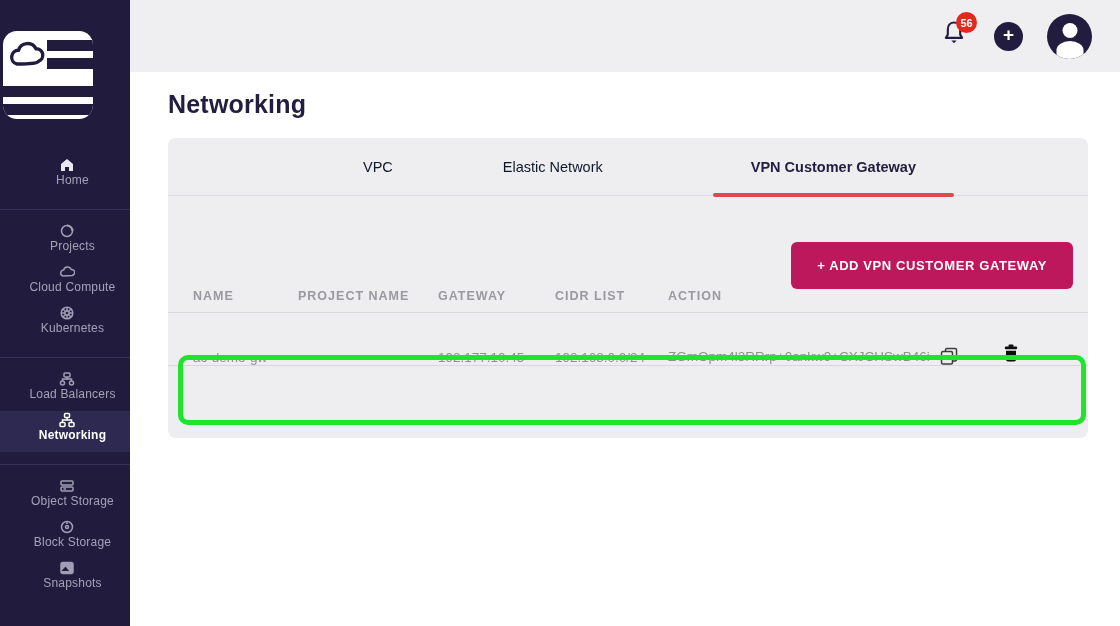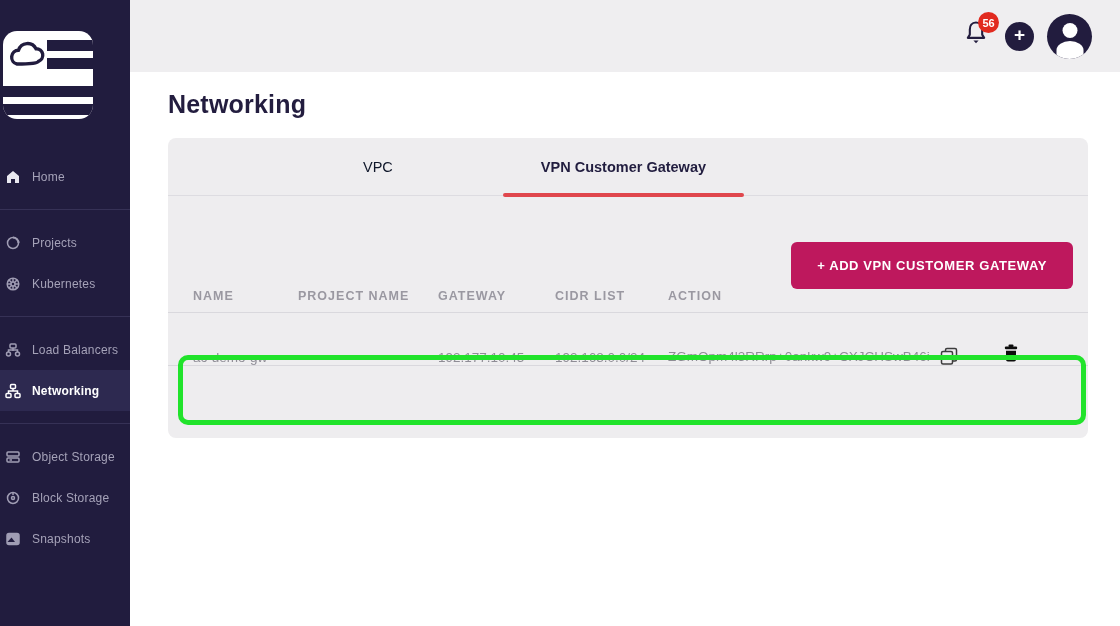"56" .topbar-right { gap: 13px -> 24px }
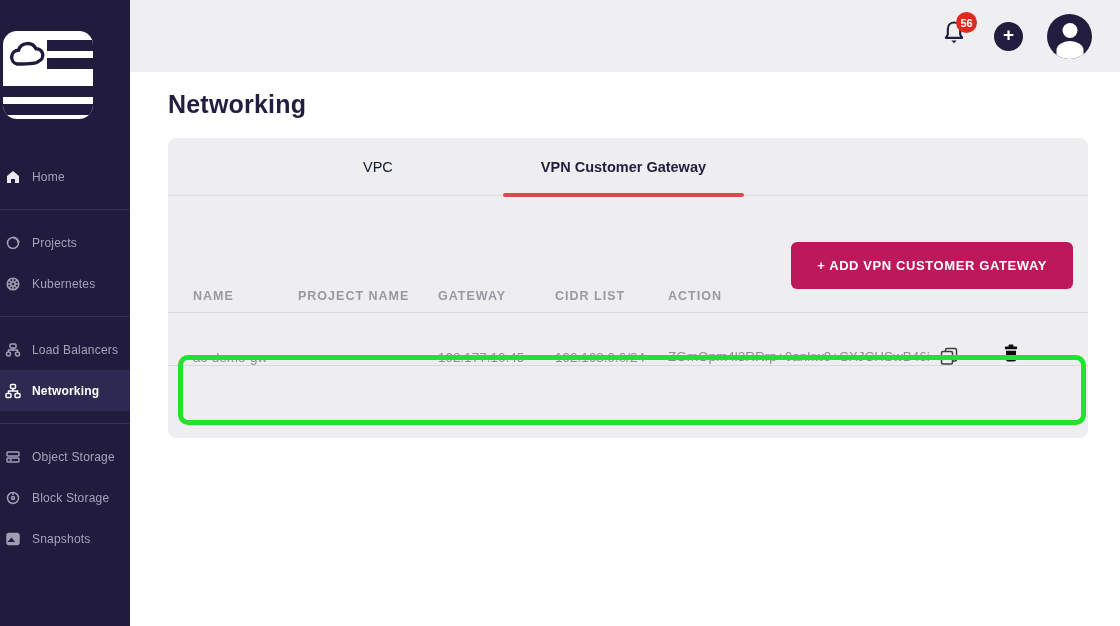"Elastic Network" div.tab { html: none -> <div>Elastic Network</div> }
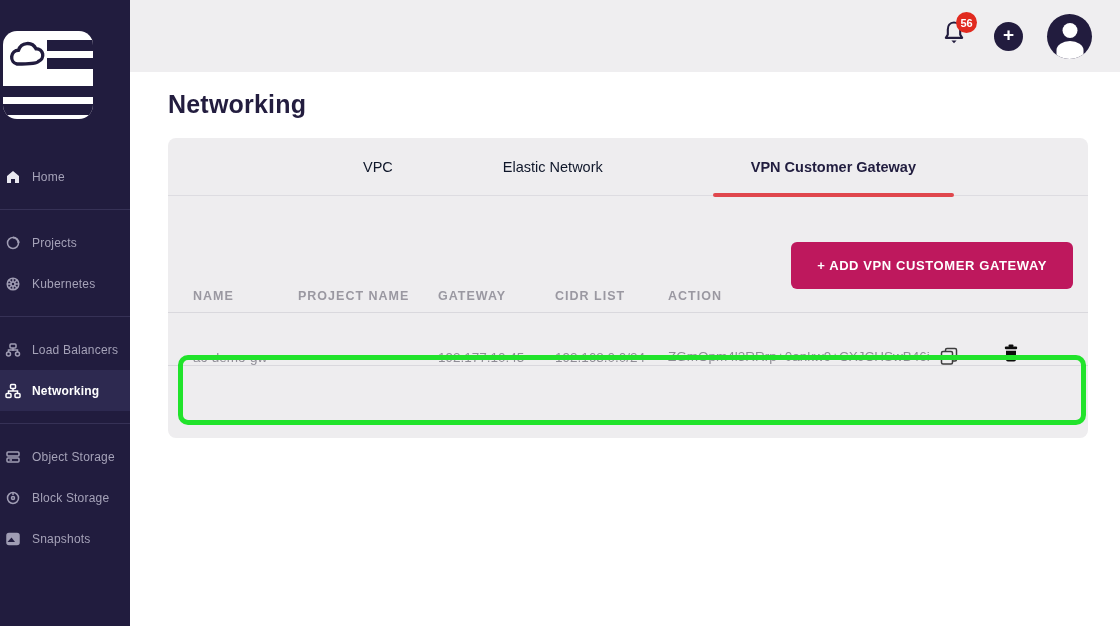"Home" .side-item { flex-direction: none -> column }
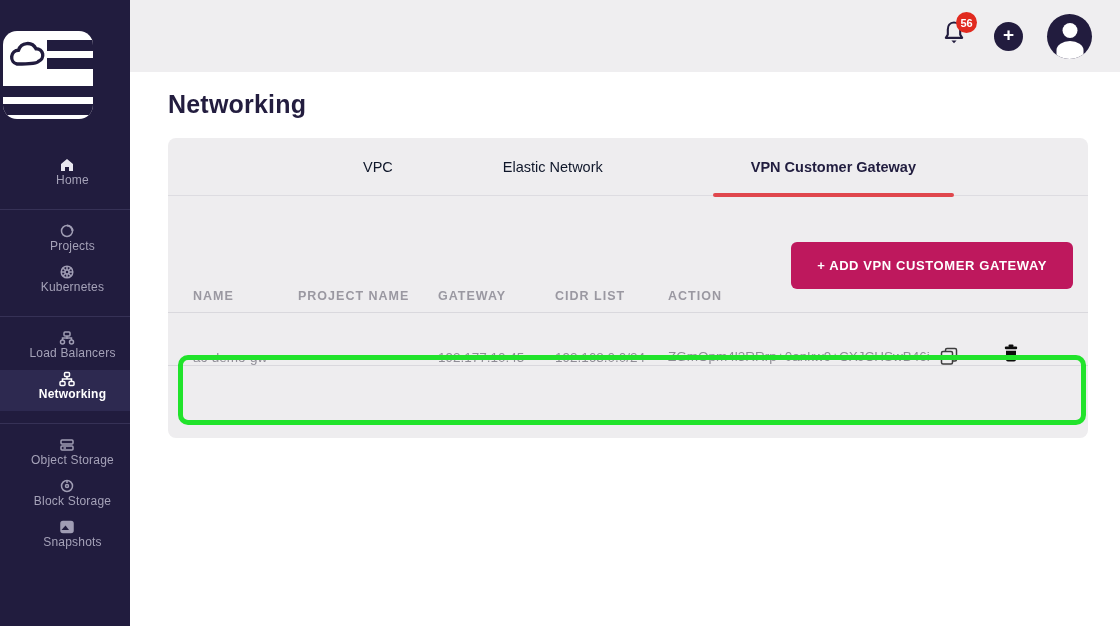"Cloud Compute" div.side-item { html: none -> <div> <span> <svg> <path></path> </svg> </span> <span>Cloud Compute</span> </div> }
